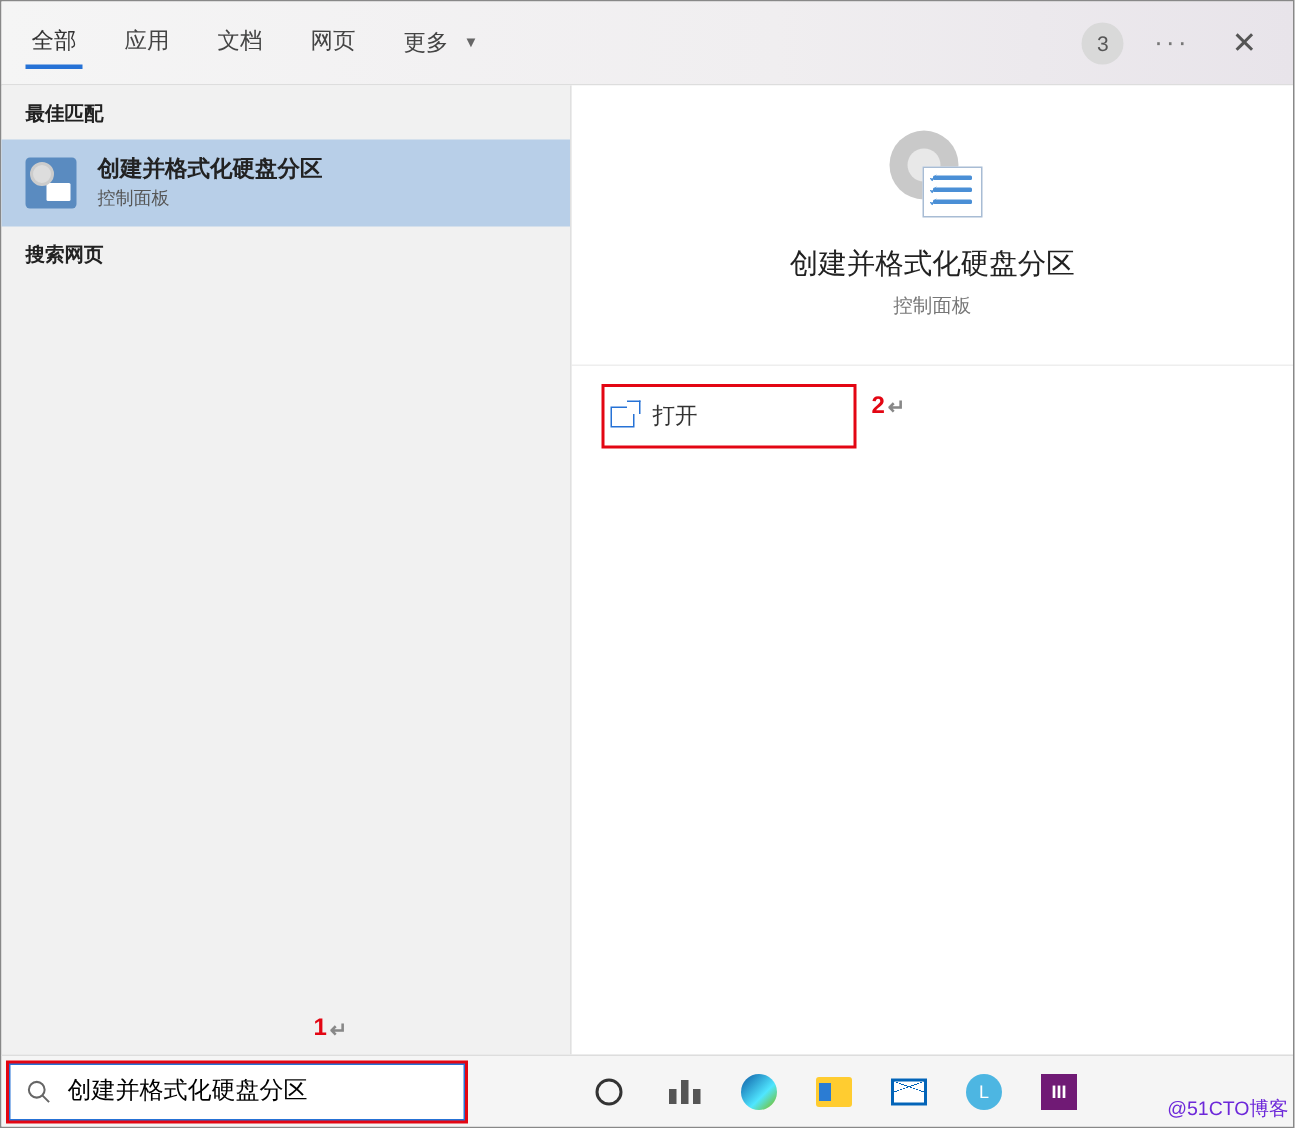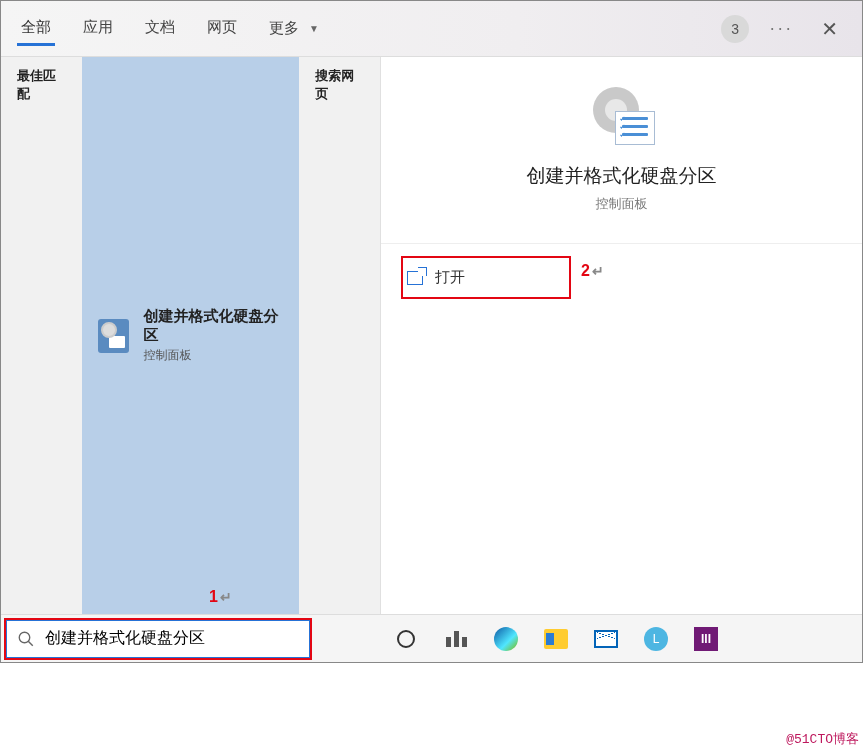"全部" .window { height: 663px -> 752px }
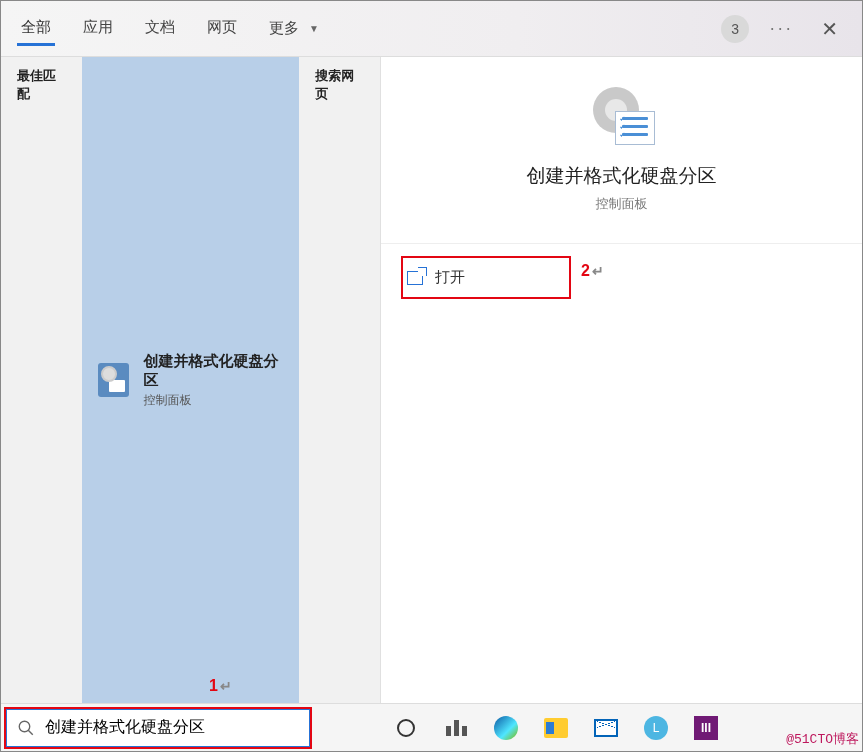"最佳匹配" .left { flex-direction: row -> column }
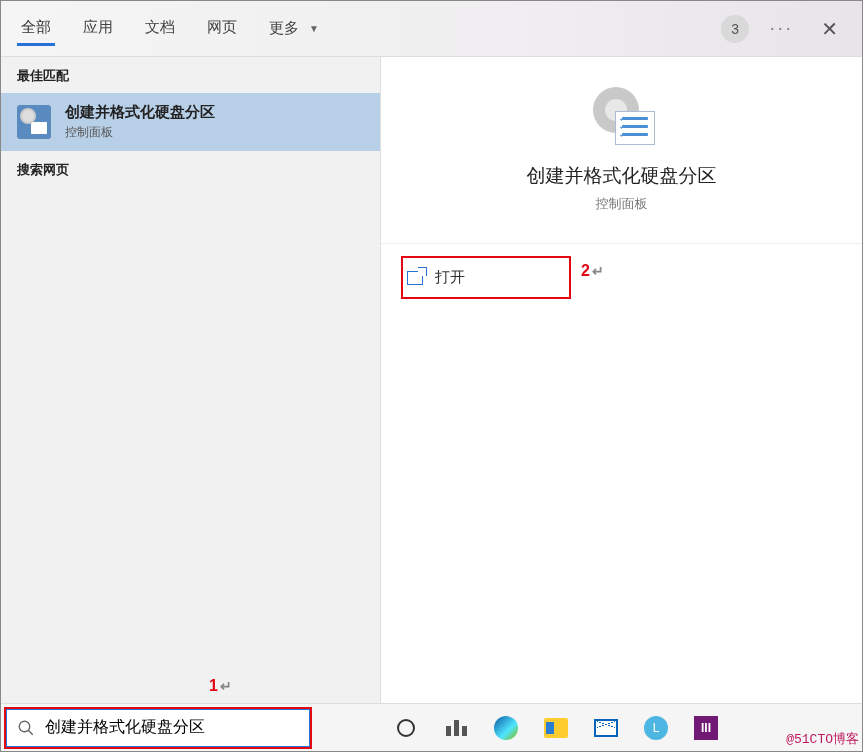"@51CTO博客" .watermark { color: #be185d -> #6d28d9; font-family: Liberation Mono, monospace -> none }
